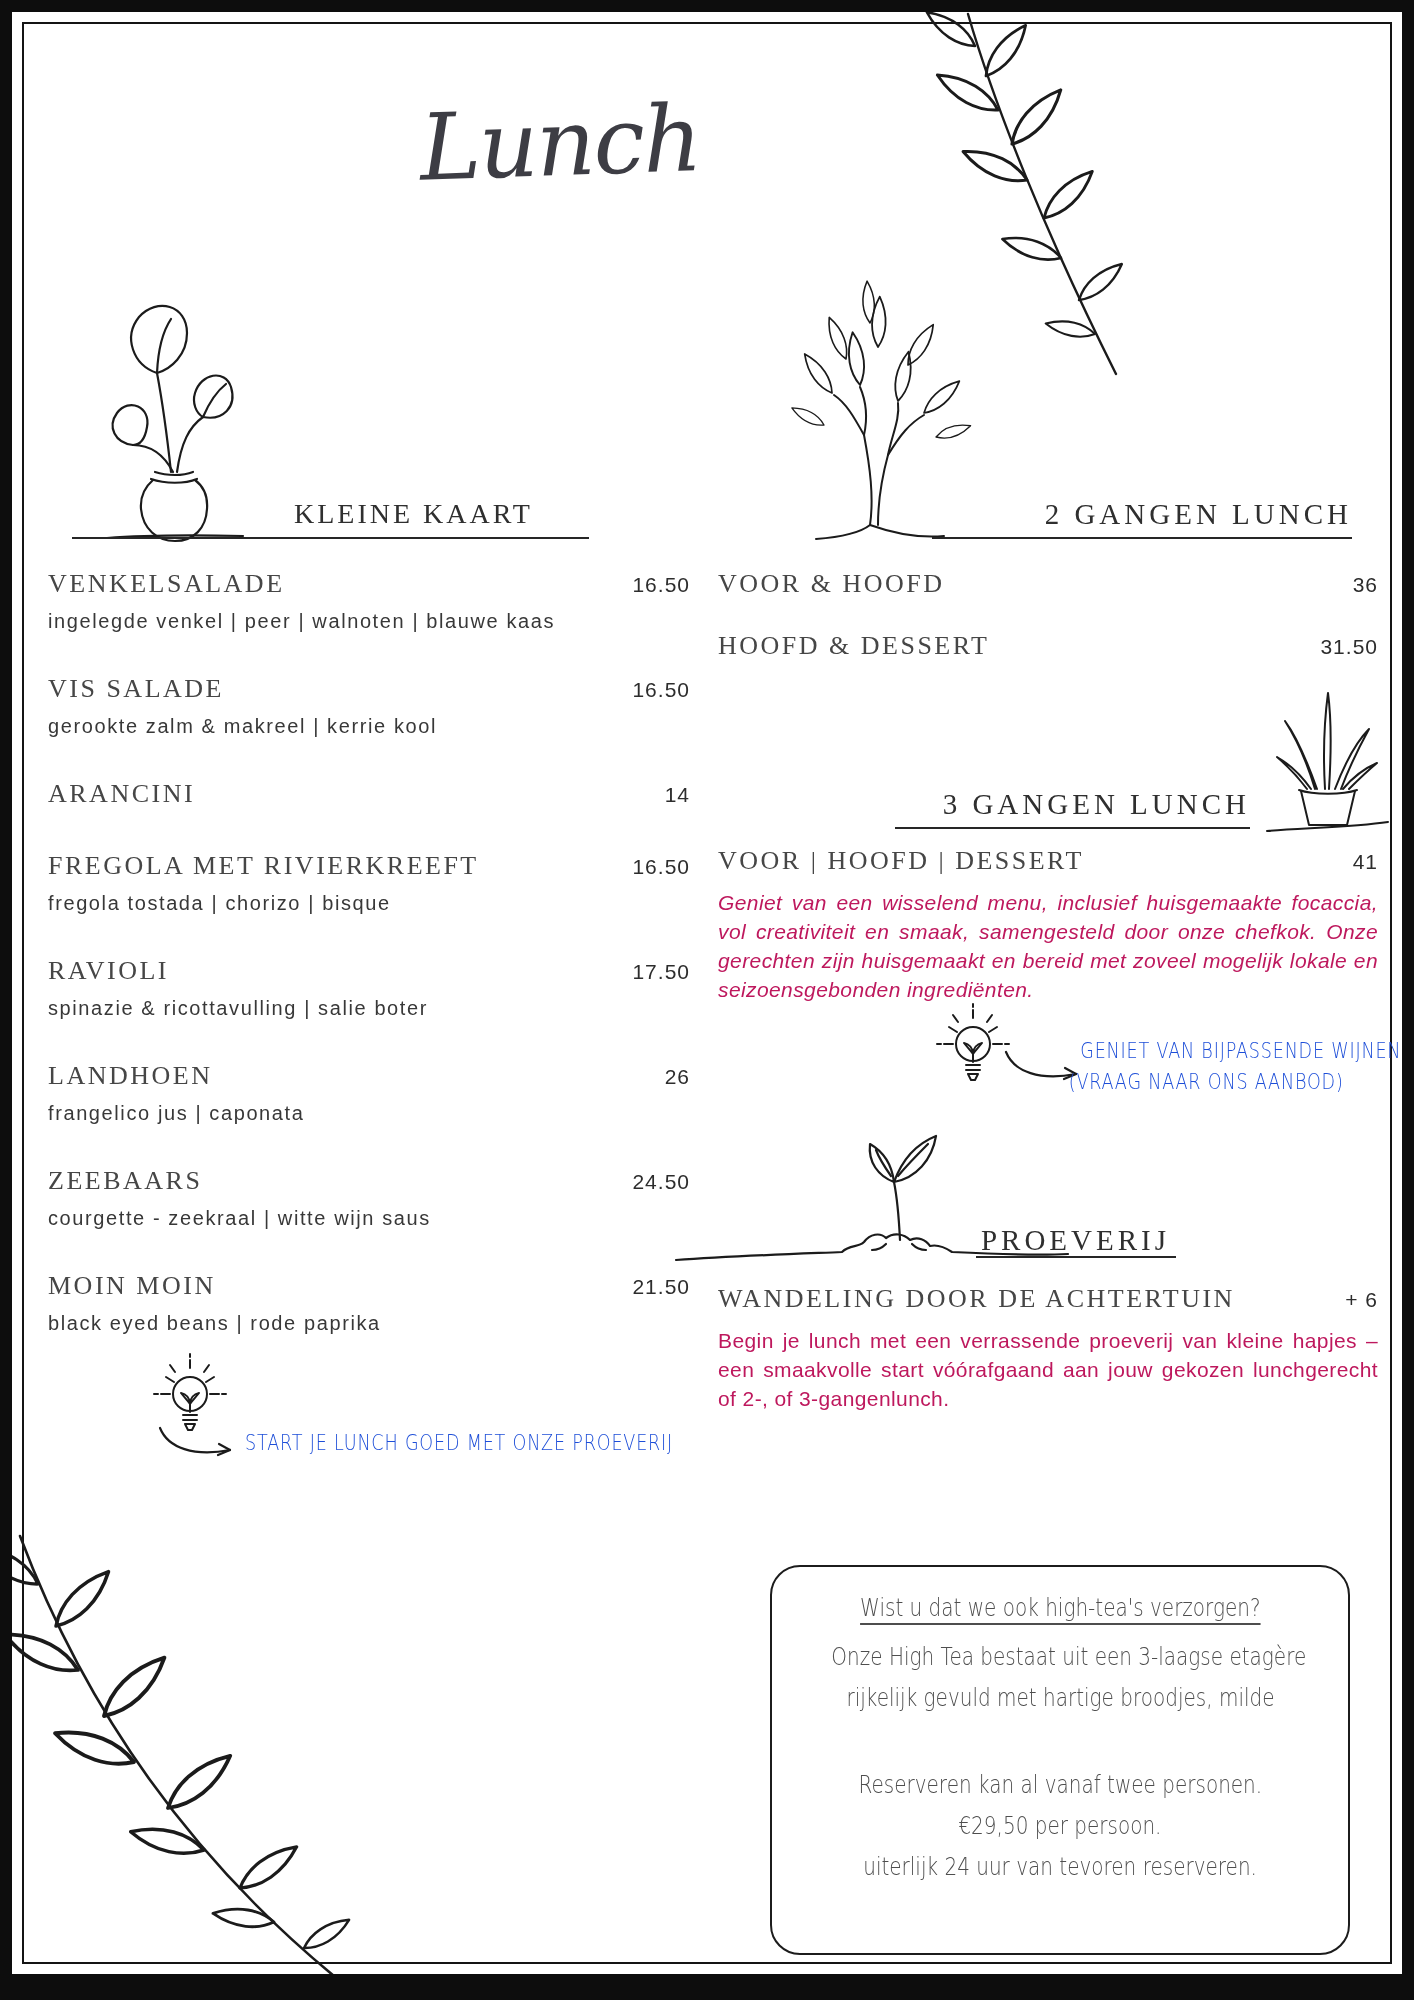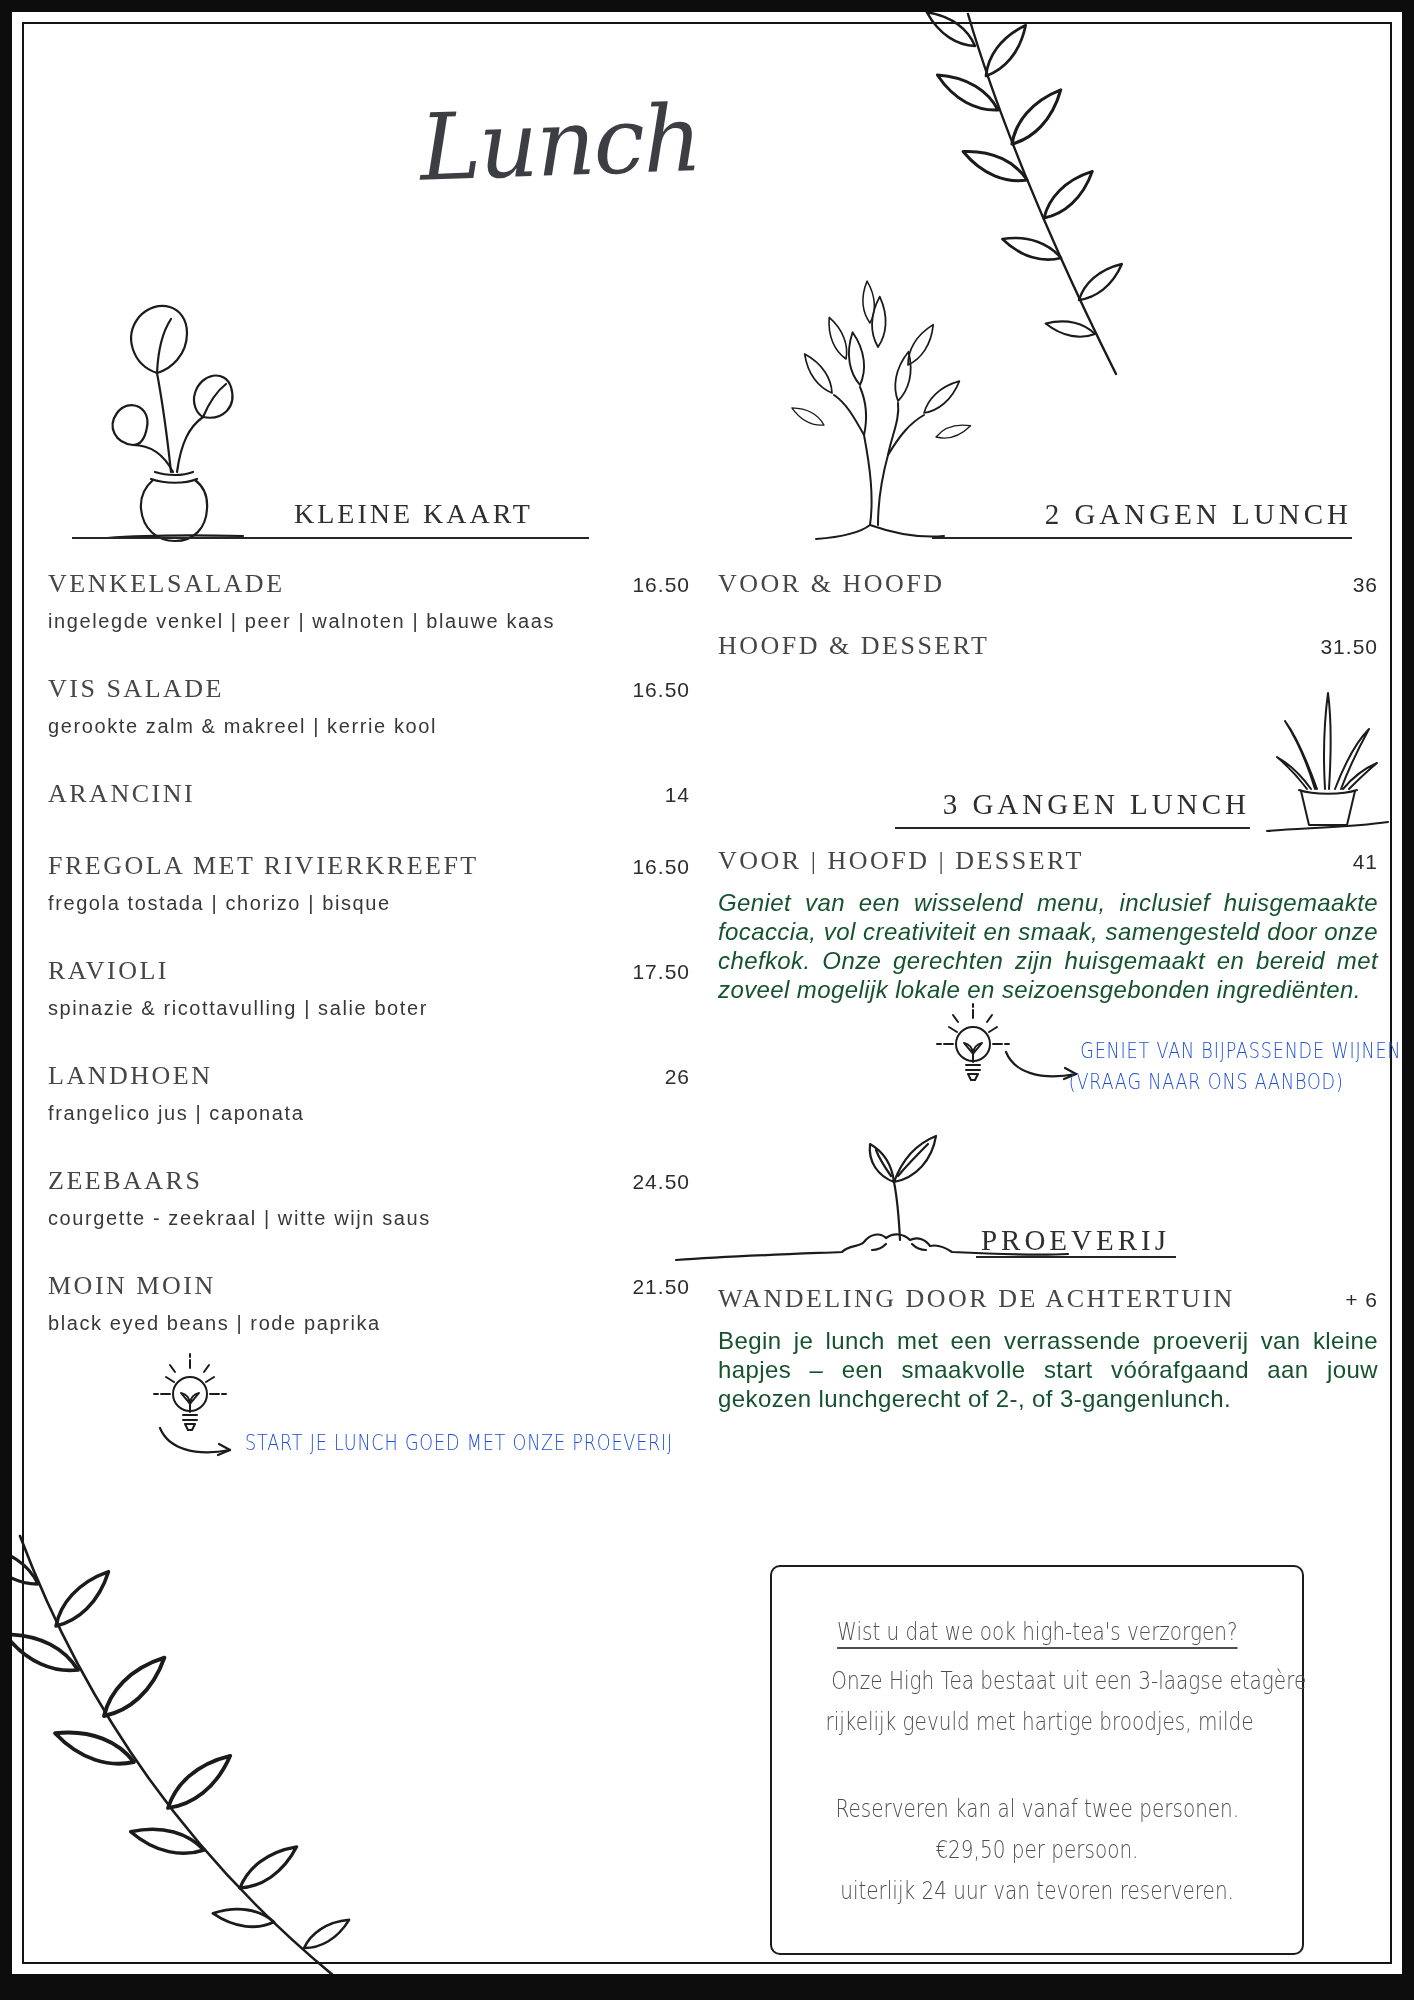"Geniet van een wisselend menu," .para { color: #14532d -> #be185d; font-size: 24px -> 21px }
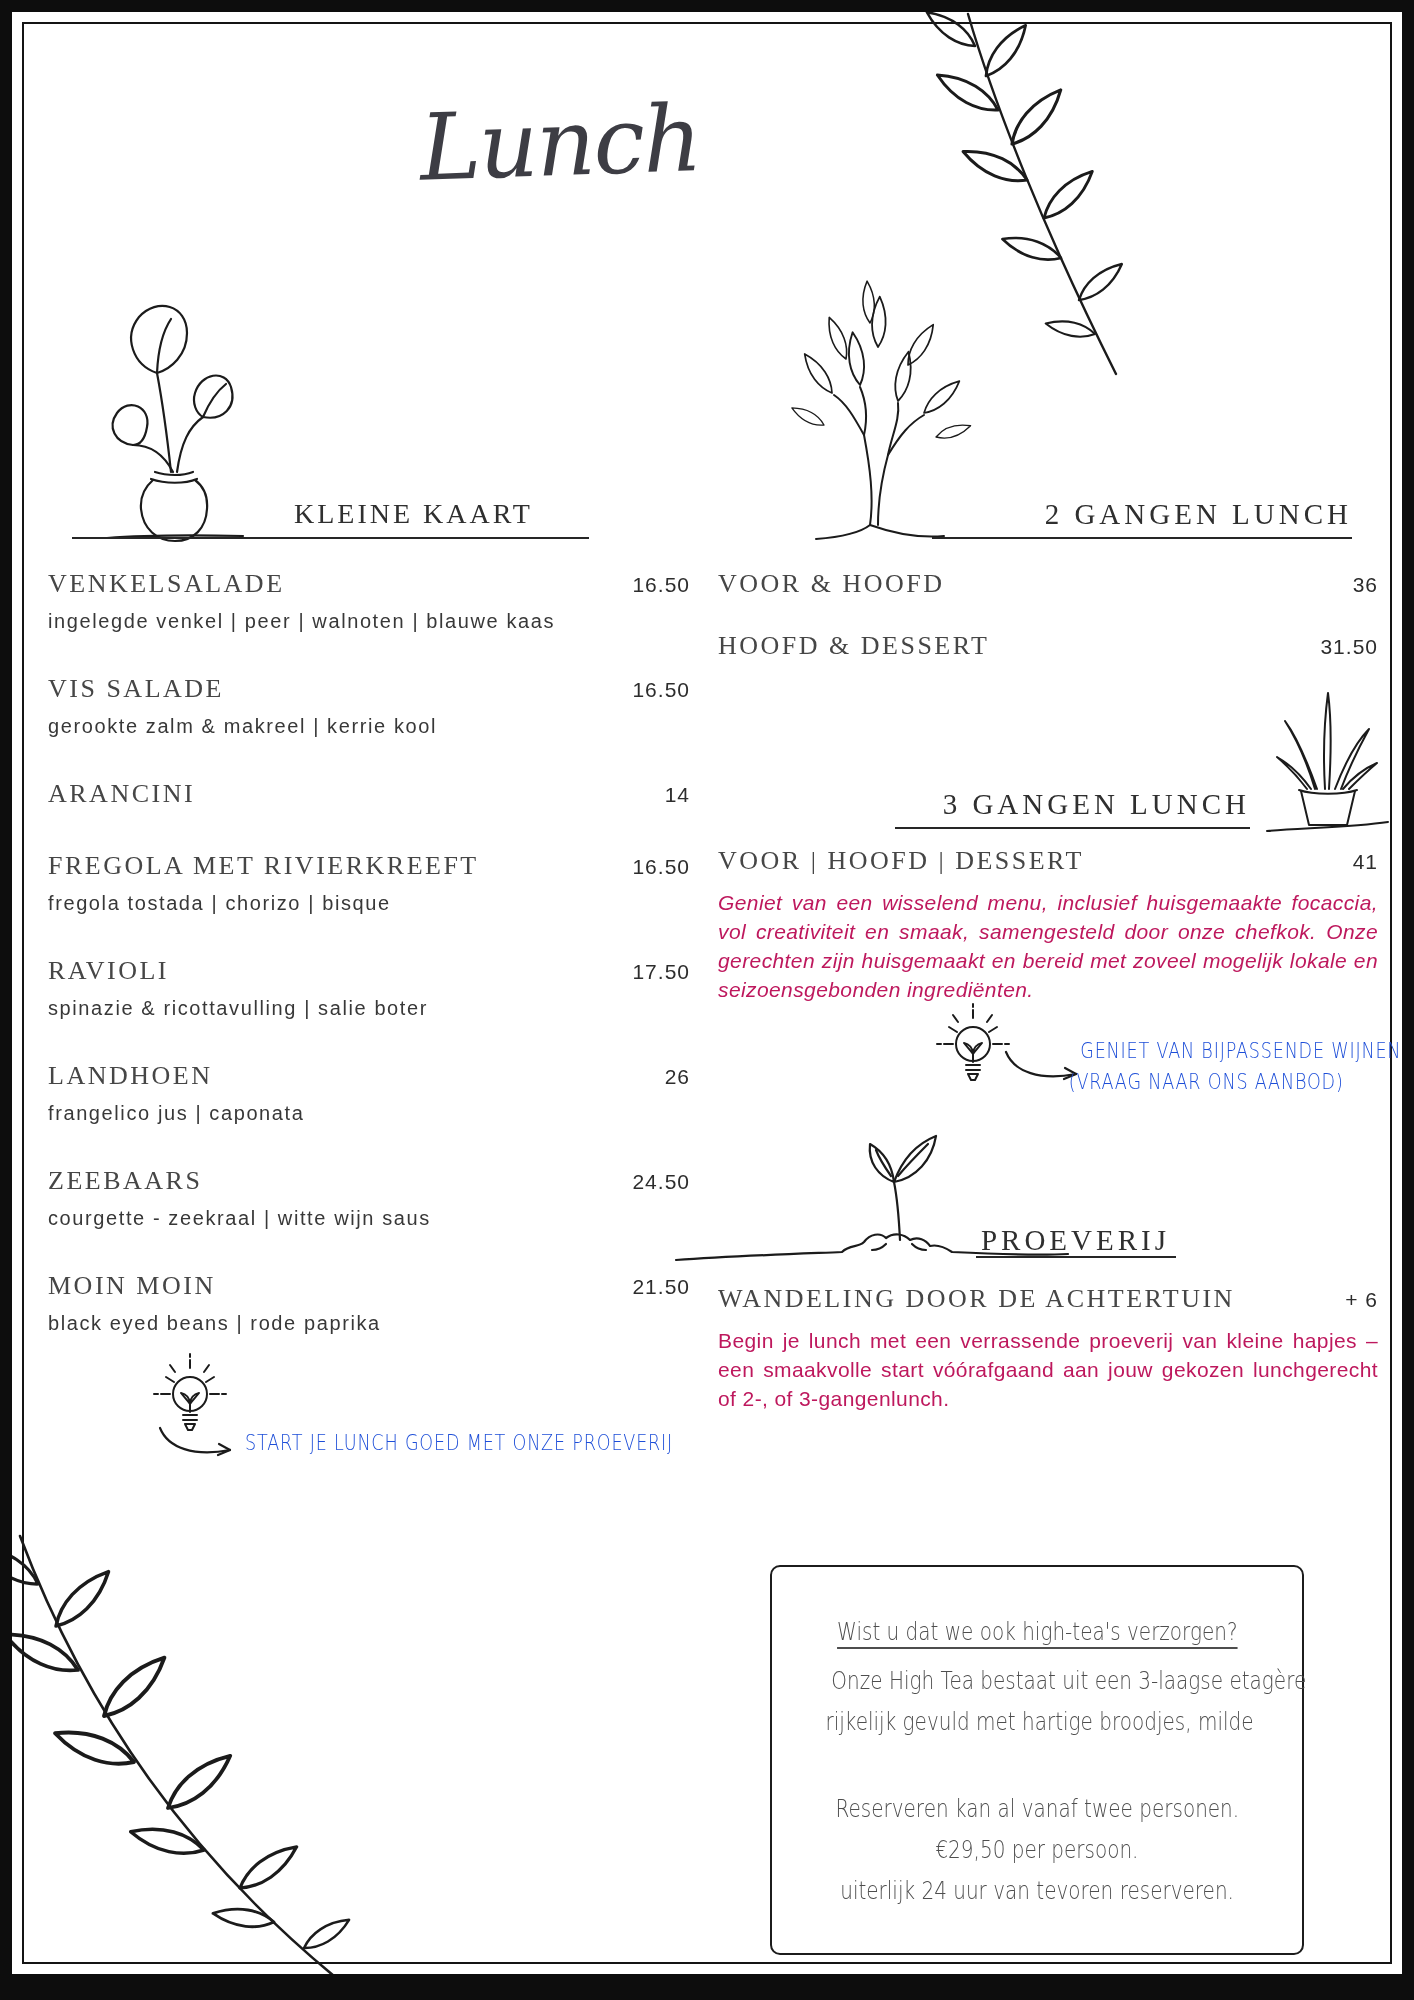"Wist u dat we ook" .high-tea-box { border-radius: 10px -> 30px; padding-top: 44px -> 20px; width: 534px -> 580px }
